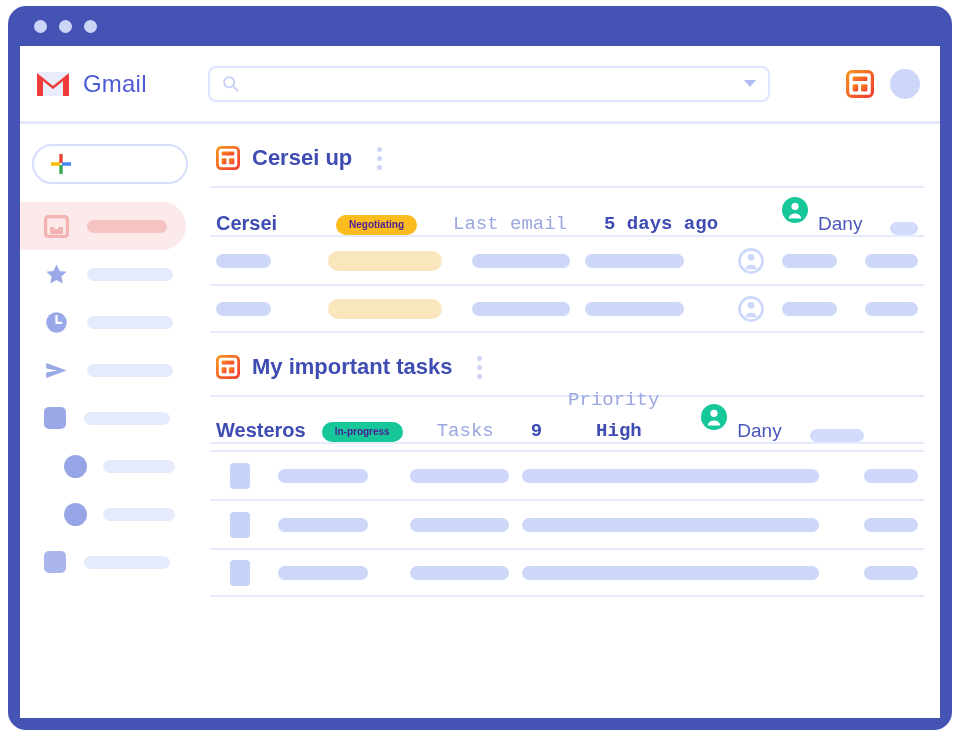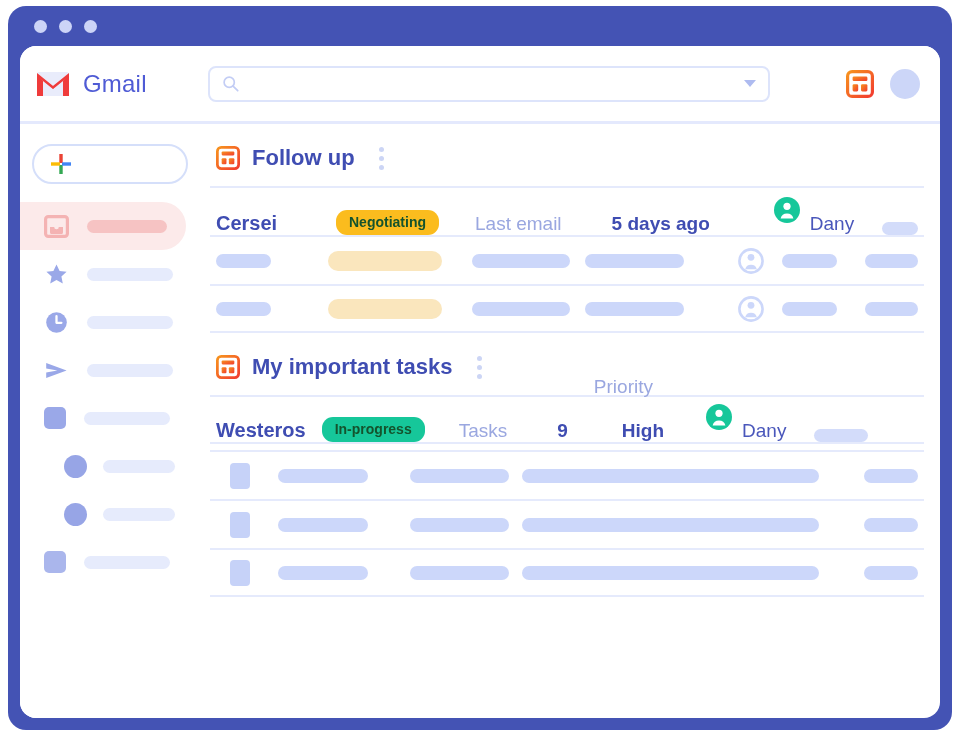"Gmail" .viewport { border-radius: 16px -> none }
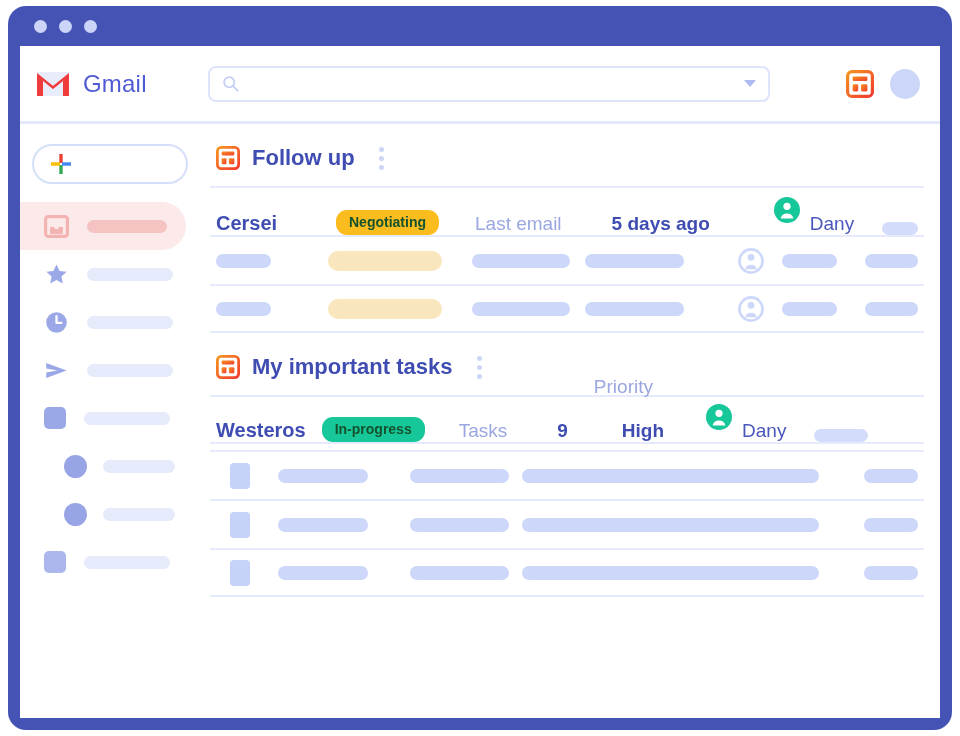"Follow up" span.section-title { text: Follow -> Cersei }
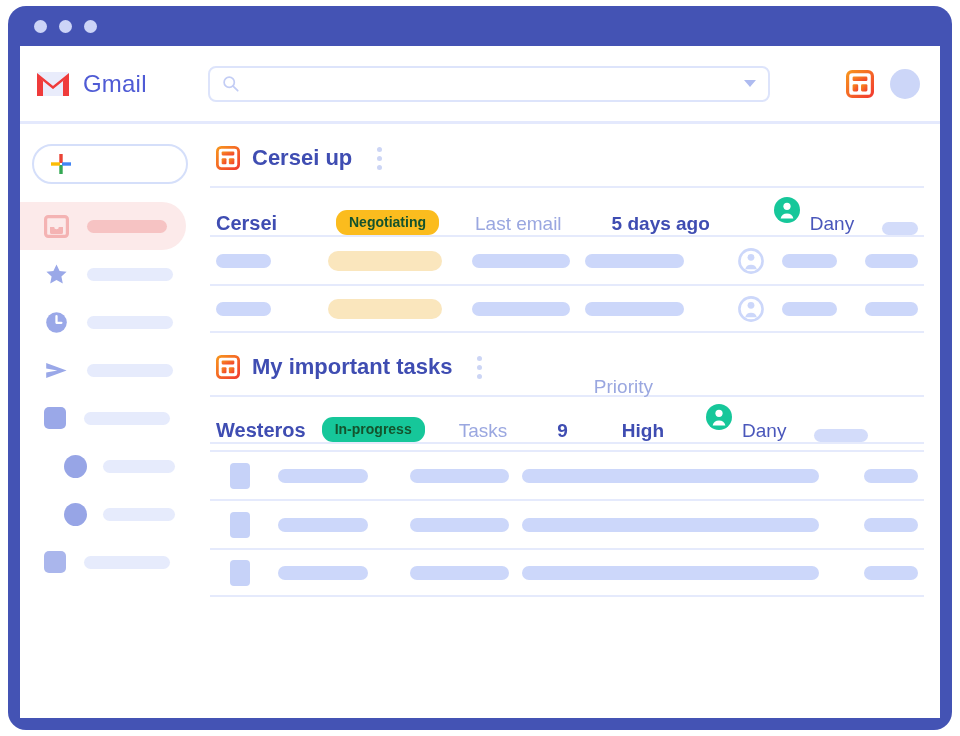"Negotiating" .badge { color: #14532d -> #4c1d95; font-size: 14px -> 10px }
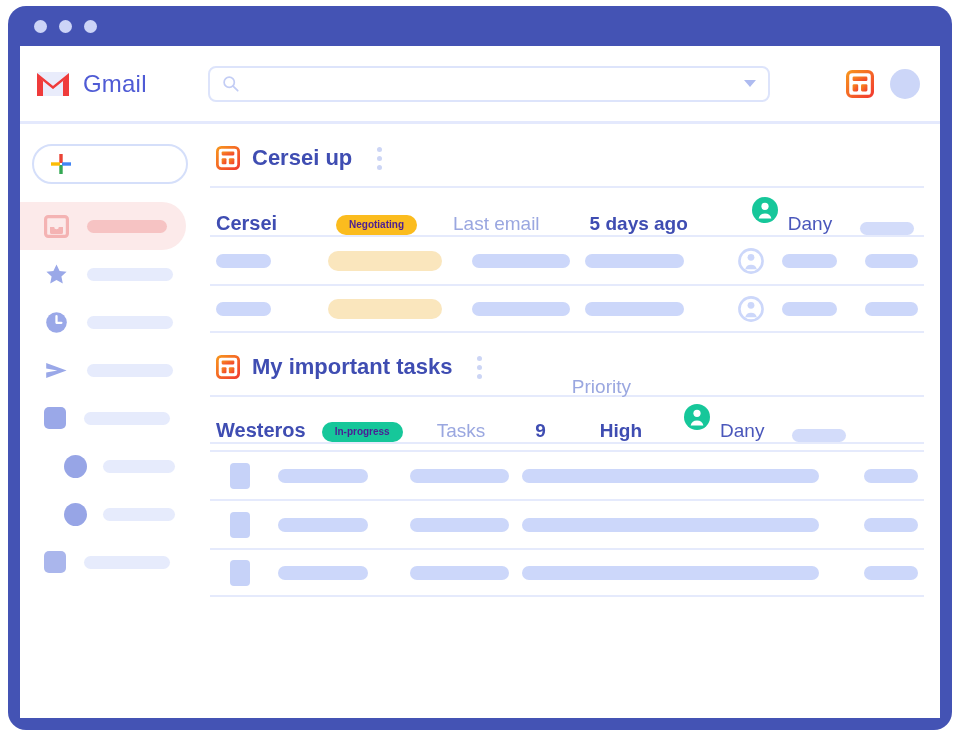"Last email" .field { font-family: none -> Liberation Mono, monospace; gap: 22px -> 9px }
